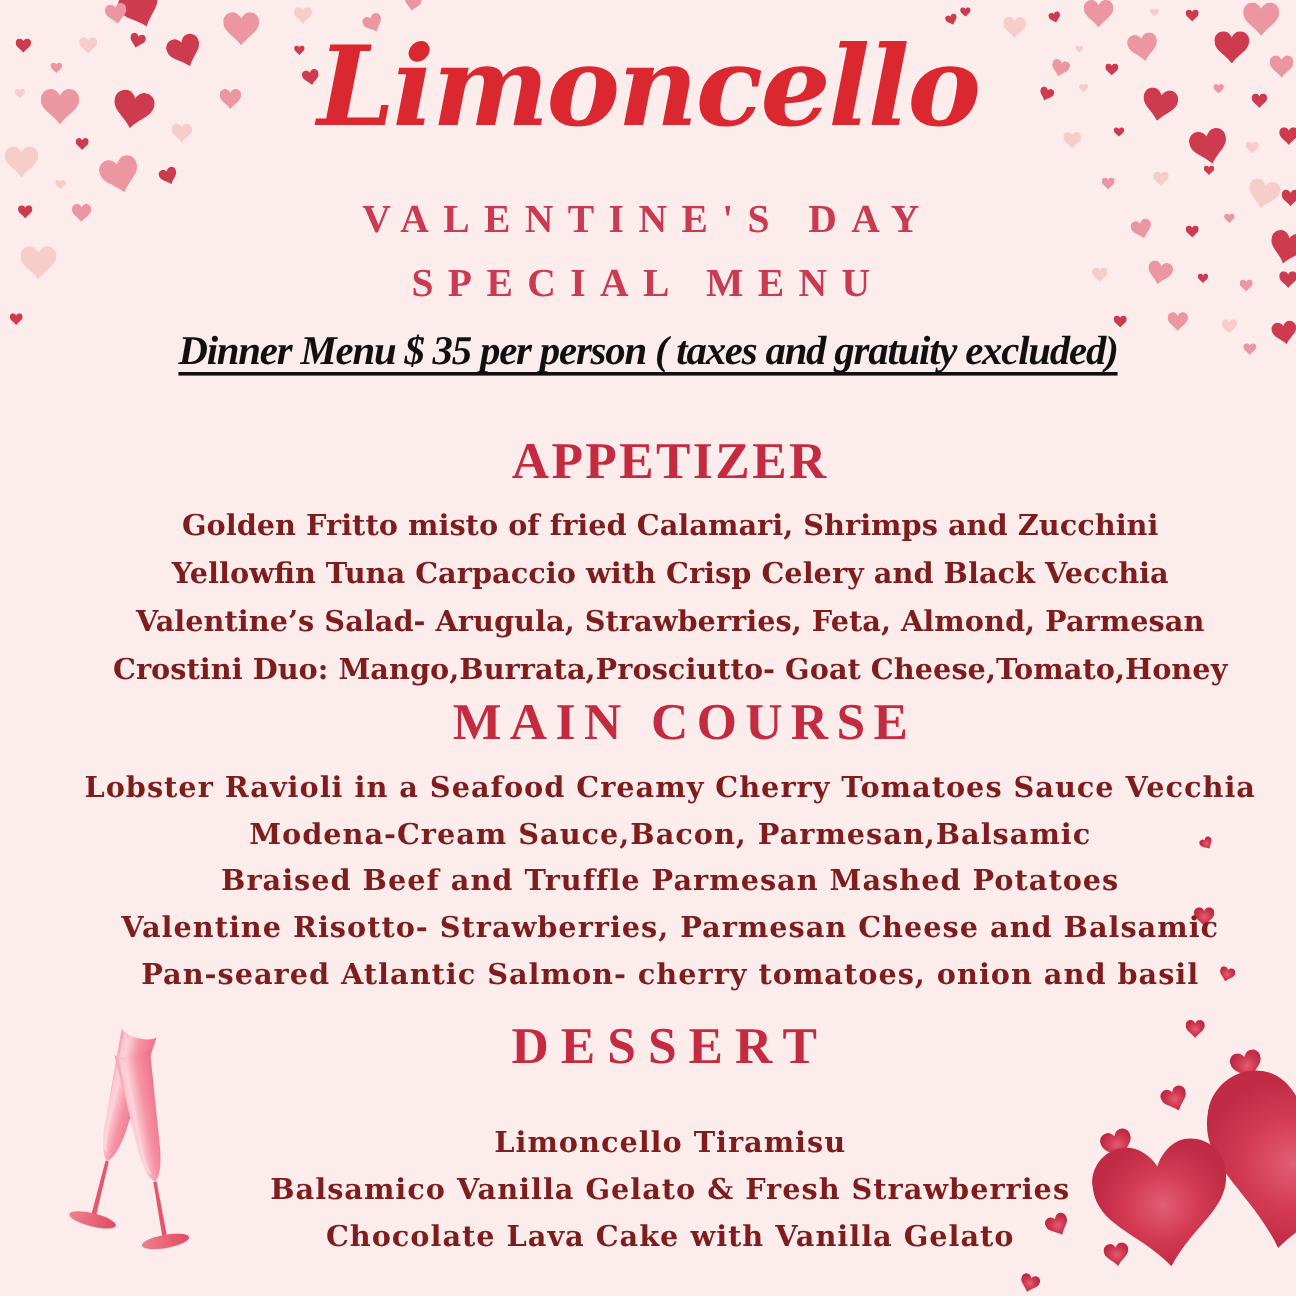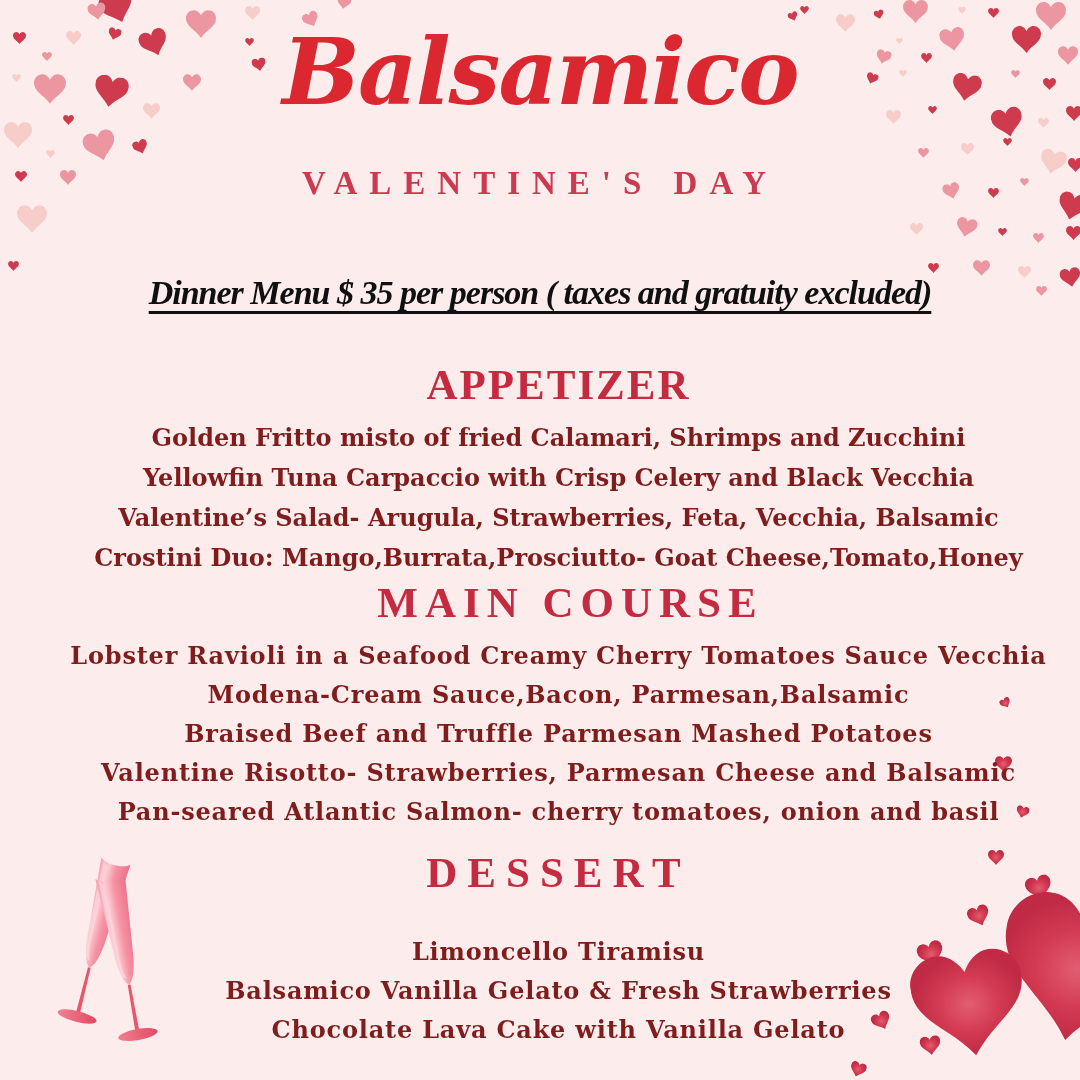"Balsamico" h1.txt { text: Balsamico -> Limoncello }
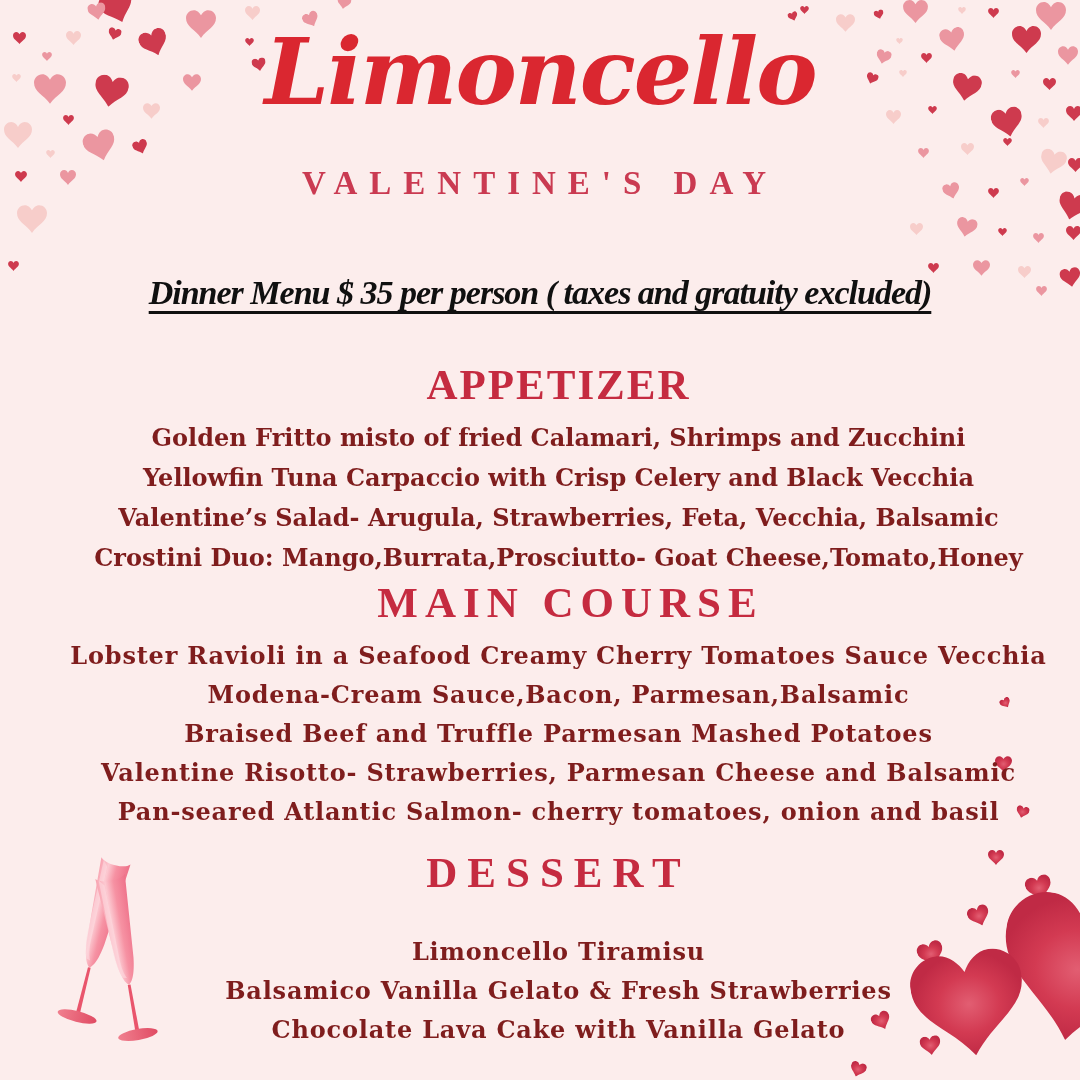"SPECIAL MENU" div.txt { html: none -> <div>SPECIAL MENU</div> }
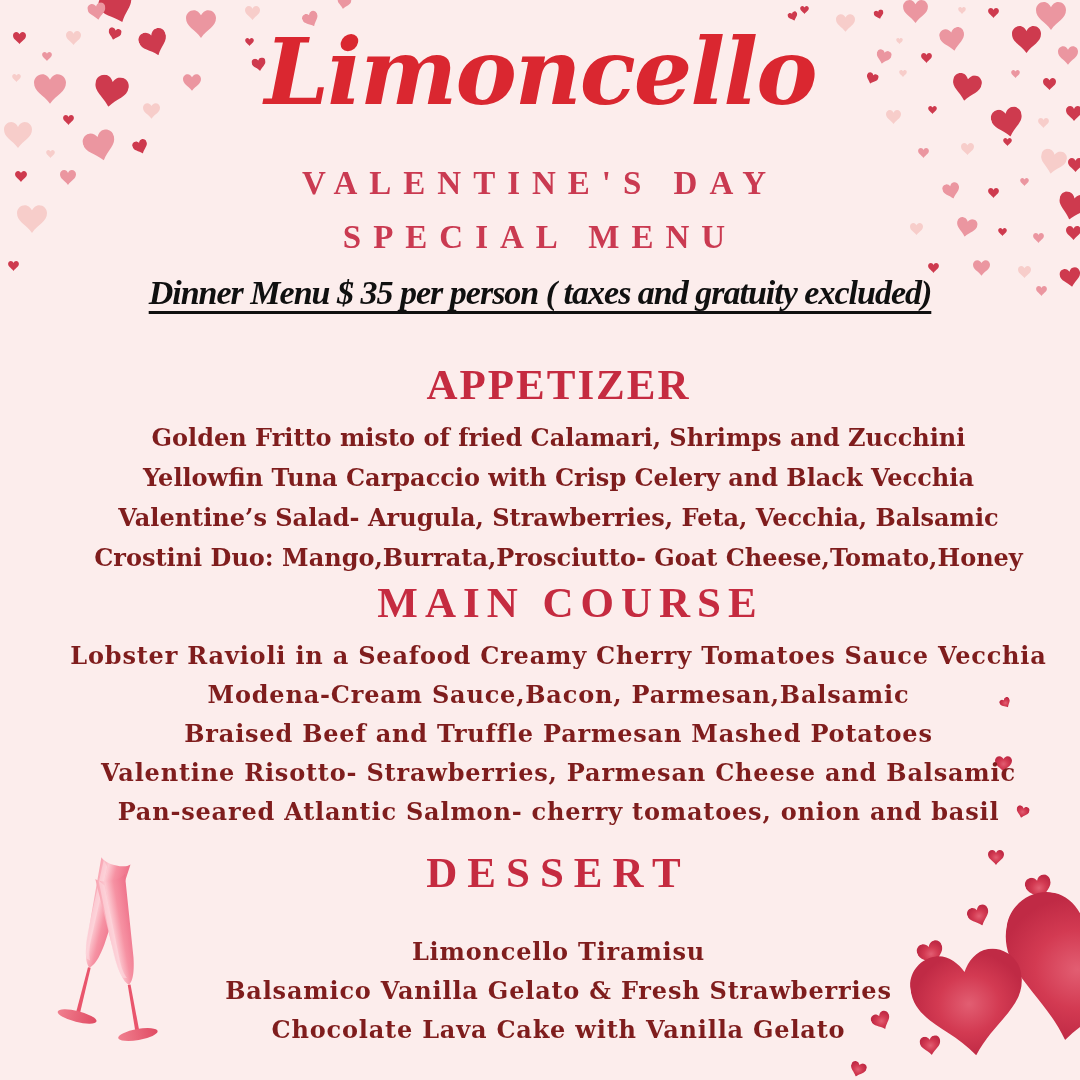"Valentine’s Salad- Arugula," div.item { text: Vecchia, Balsamic -> Almond, Parmesan }
